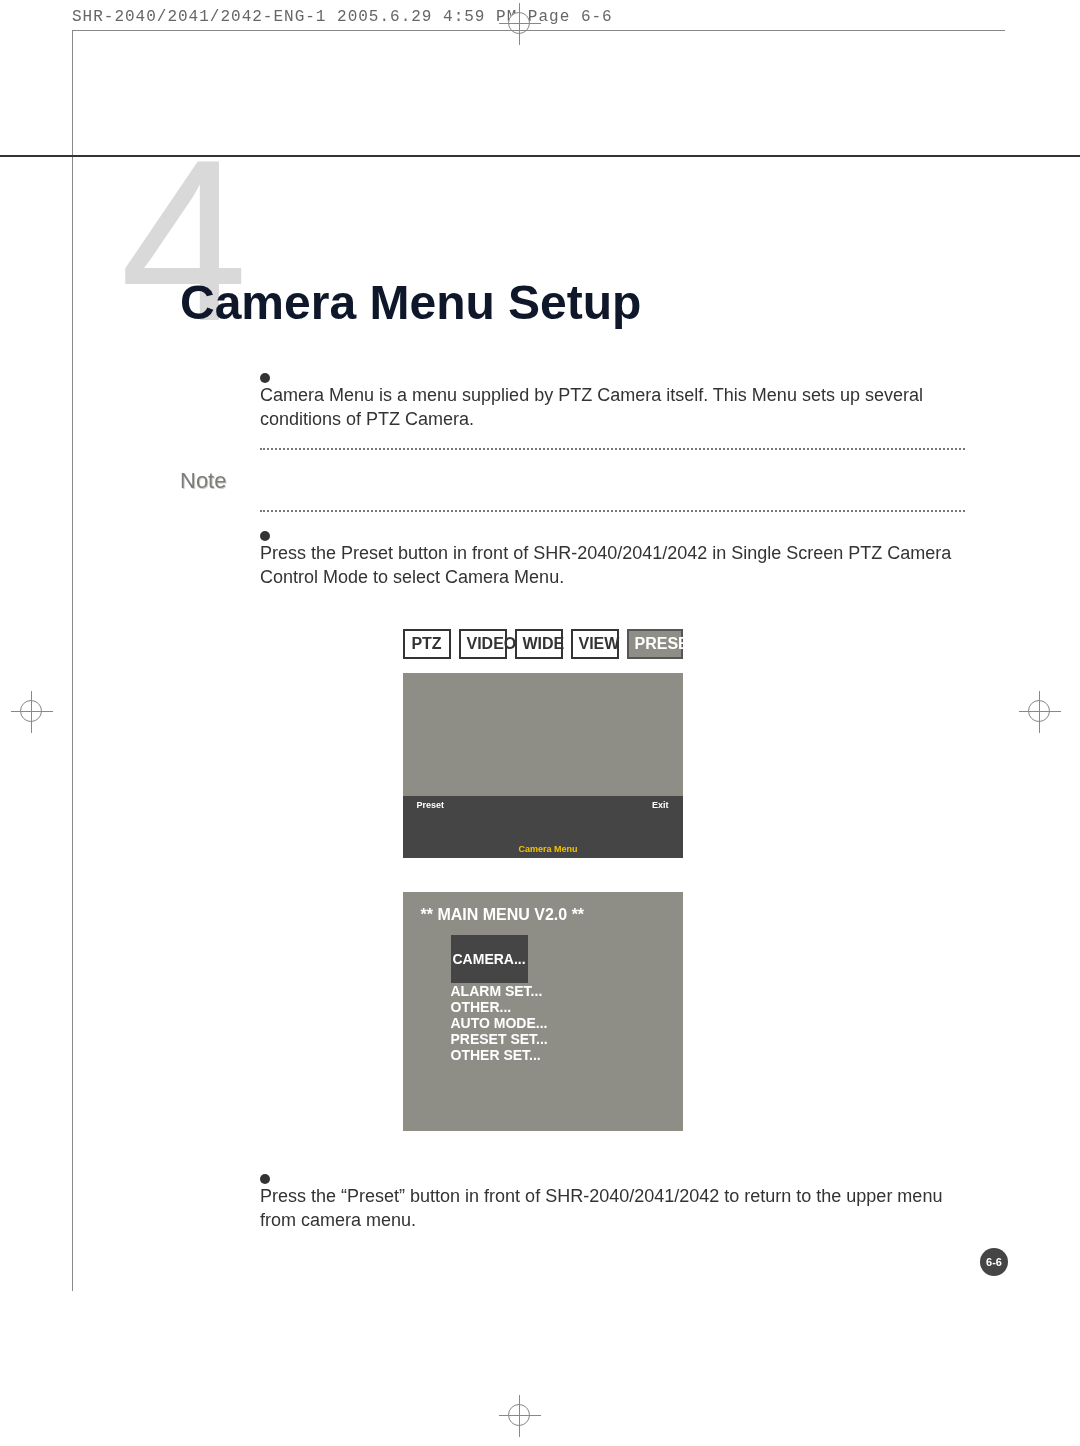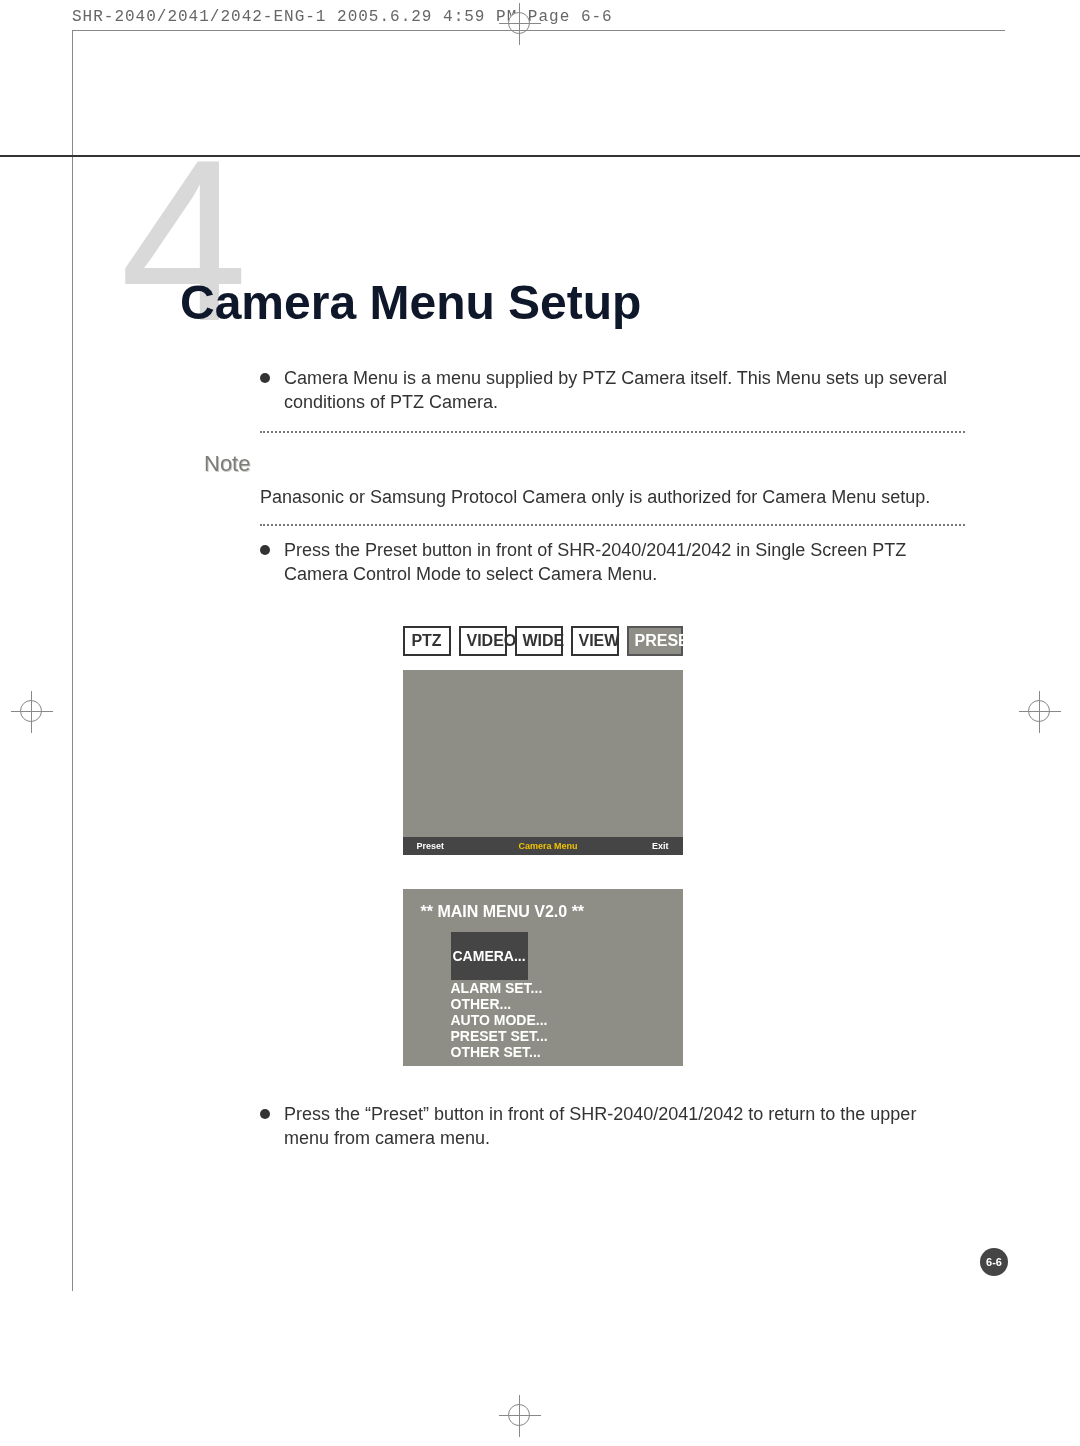"Camera Menu is a menu" .bullet-row { flex-direction: none -> column }
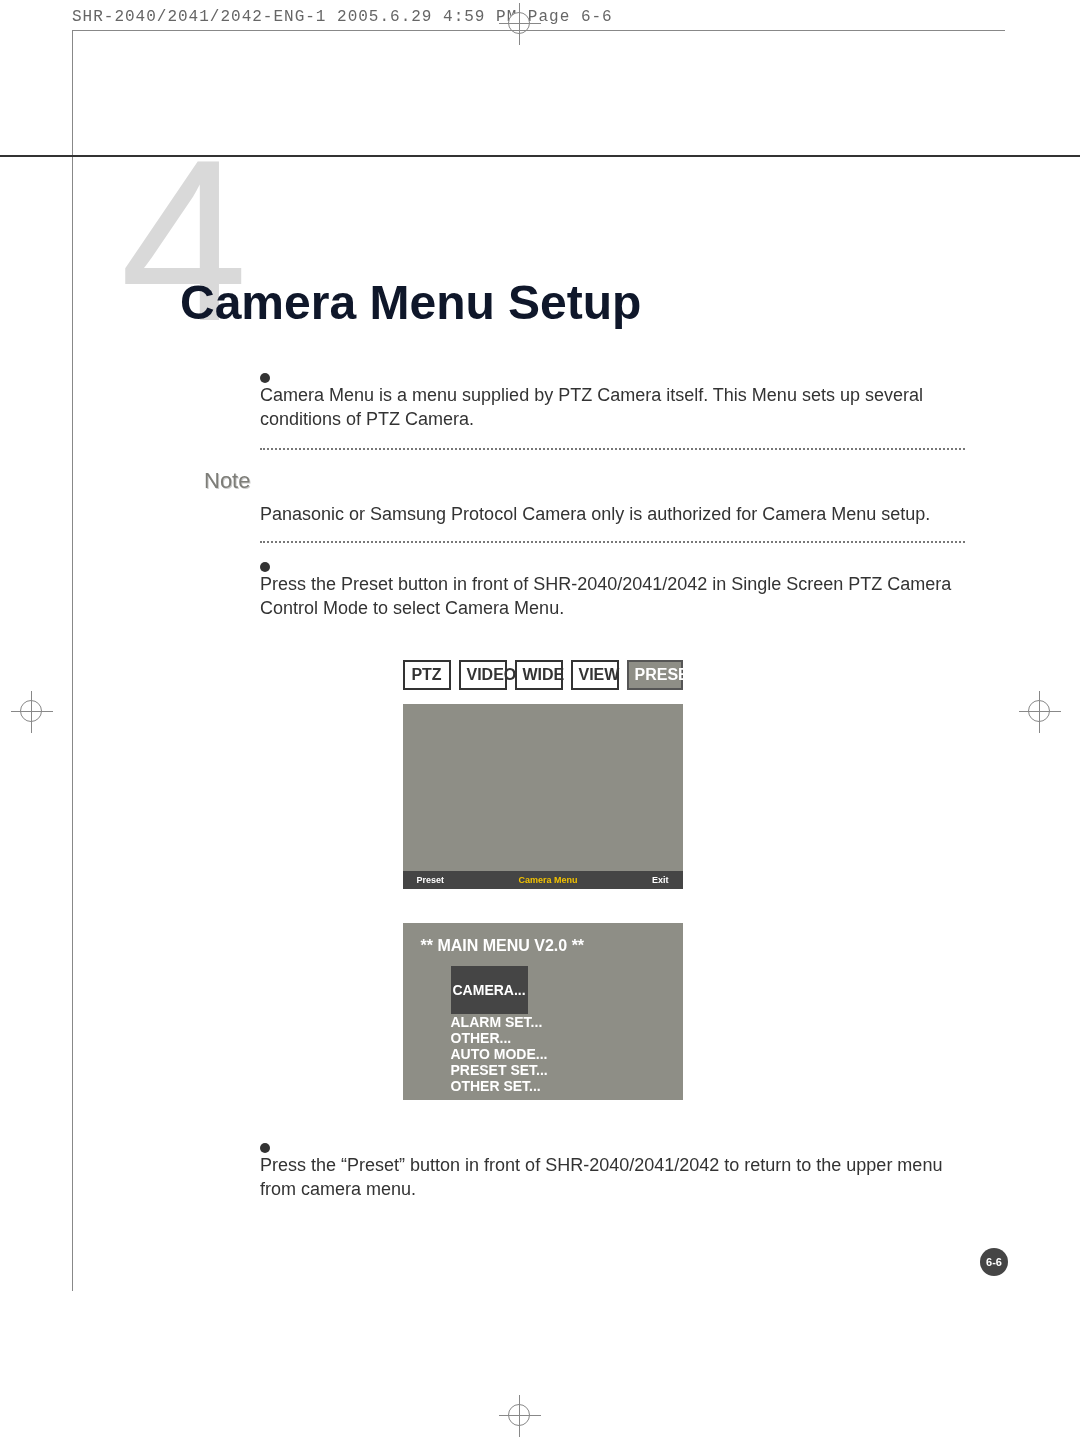"Note" .note-title { margin-left: 84px -> 60px }
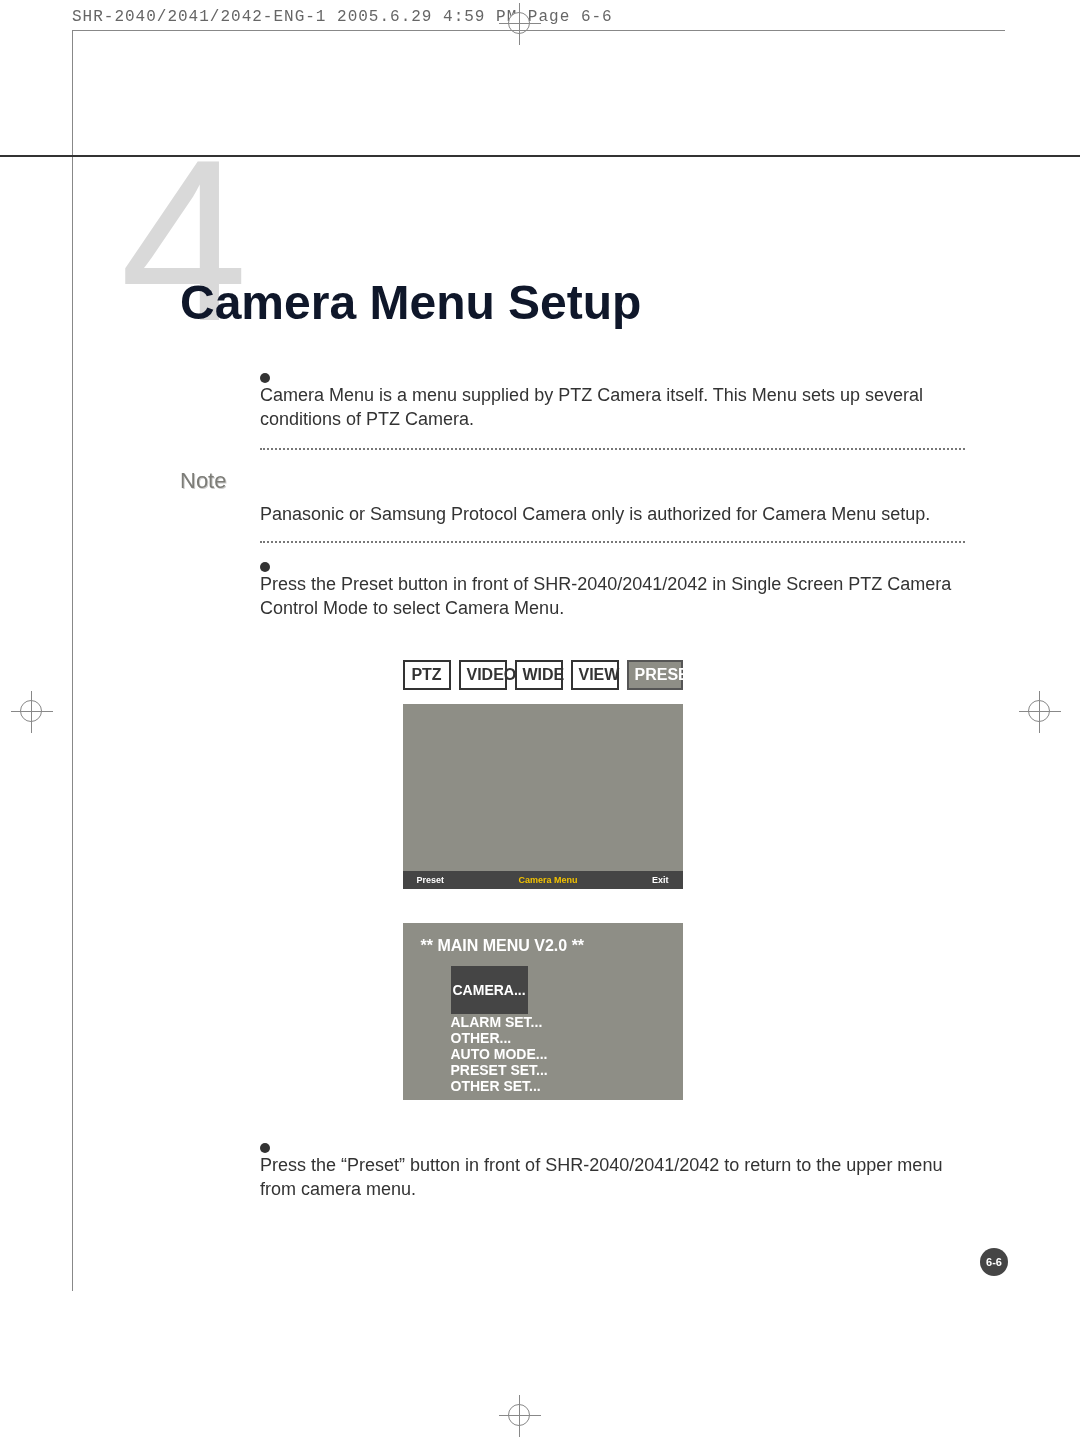"Panasonic or Samsung Protocol Camera" div.note-text { html: <div>Panasonic or Samsung Protocol Camera only is authorized for Camera Menu setup.</div> -> none }
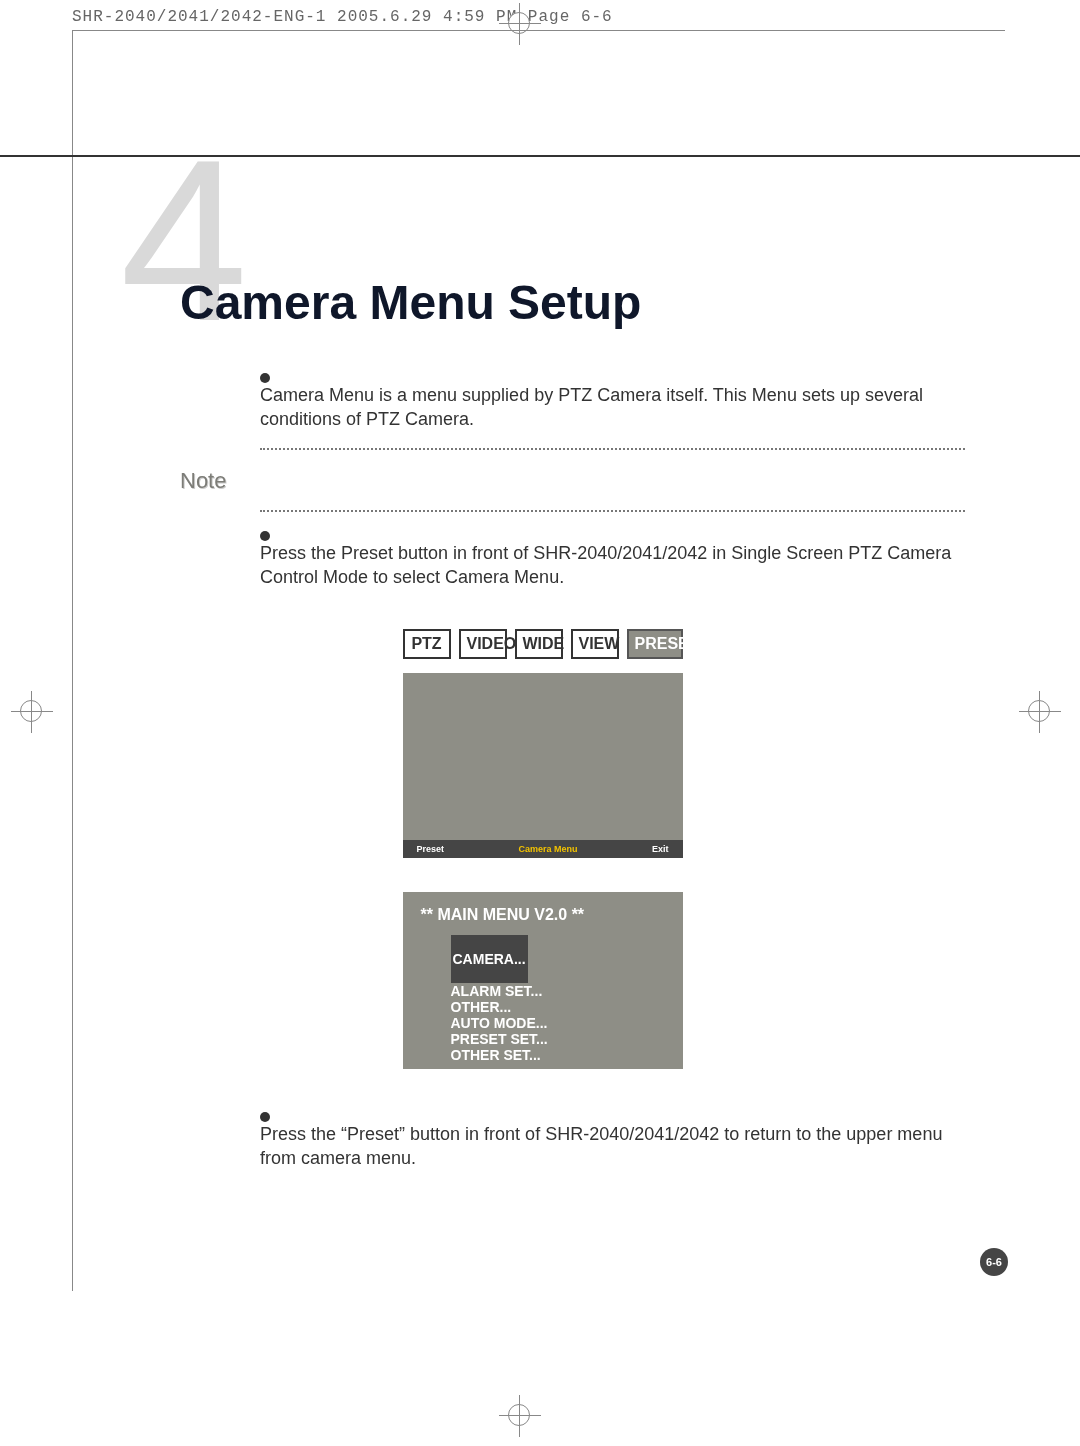"Camera Menu" .screen-box-inner span.selected { margin-top: none -> 44px }
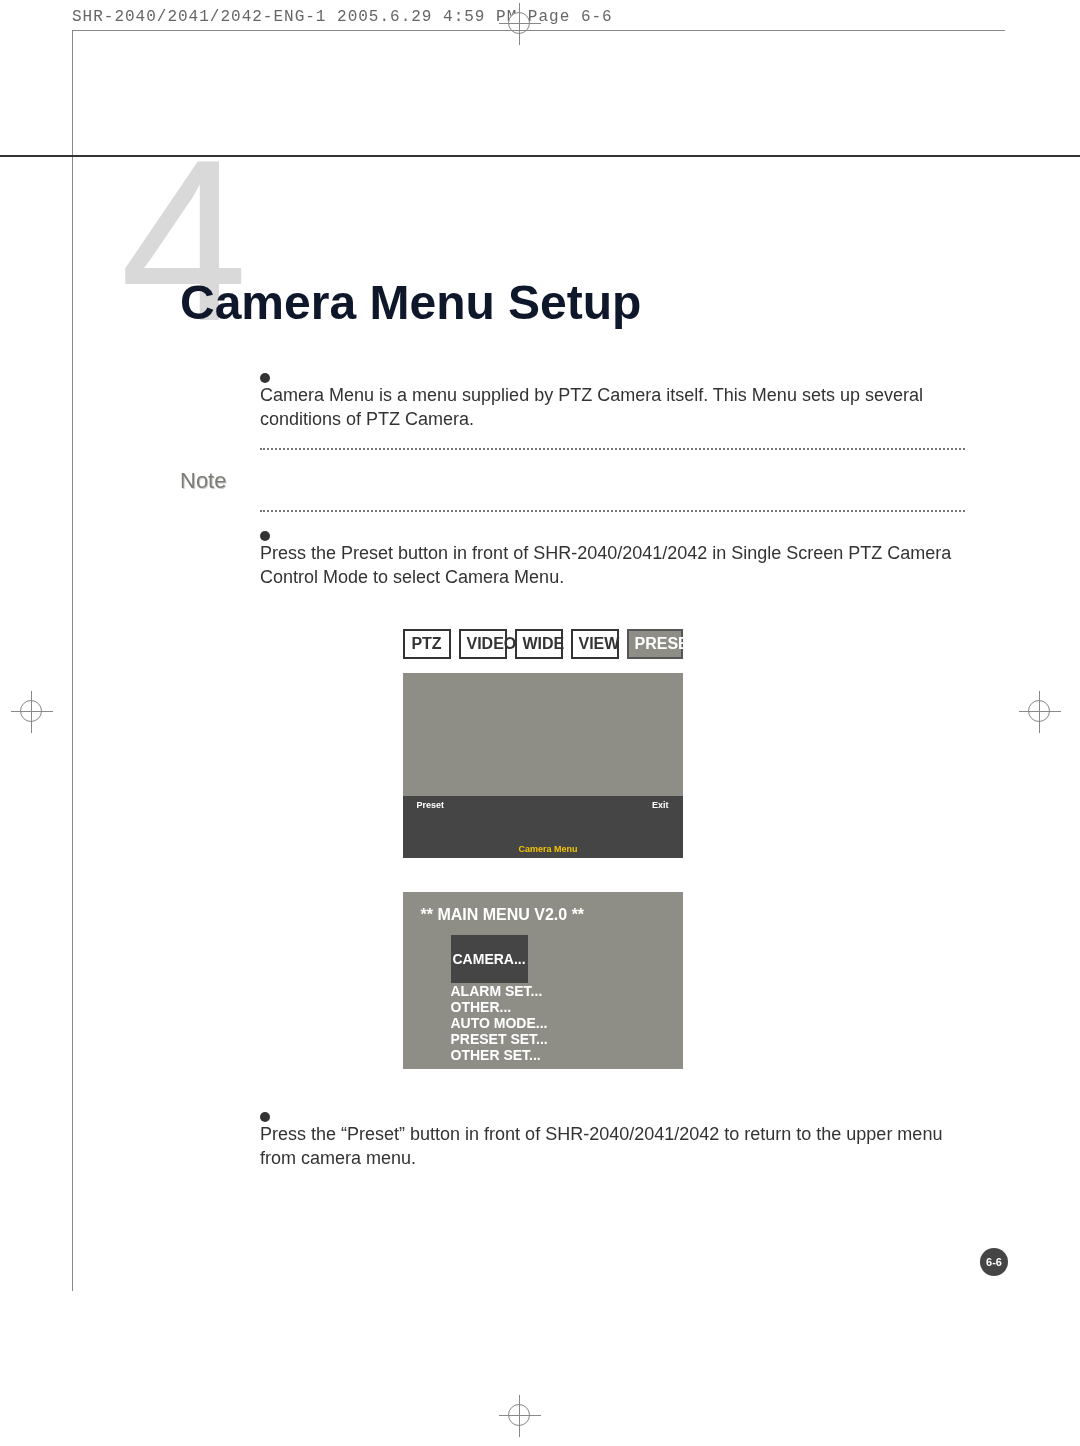"** MAIN MENU V2.0 **" .menu-box { height: 177px -> 239px }
